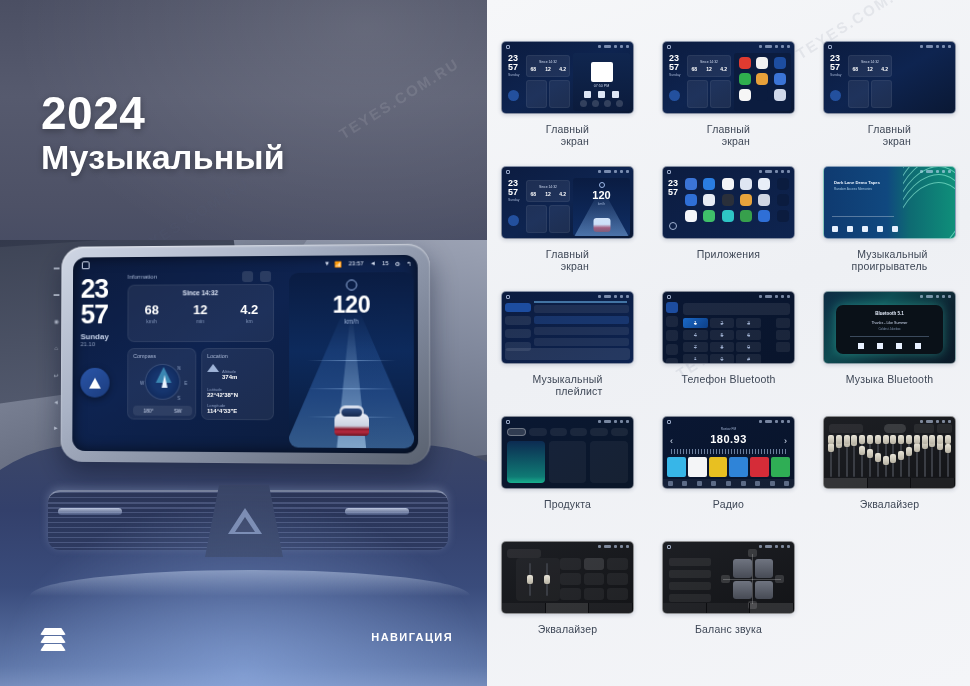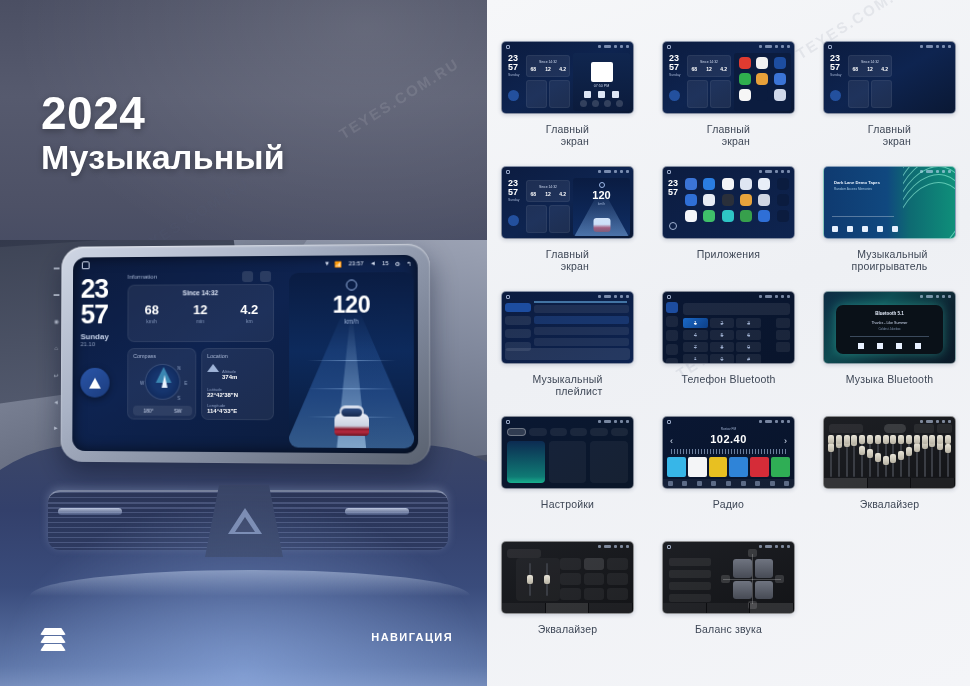"102.40" div.freq { text: 102.40 -> 180.93 }
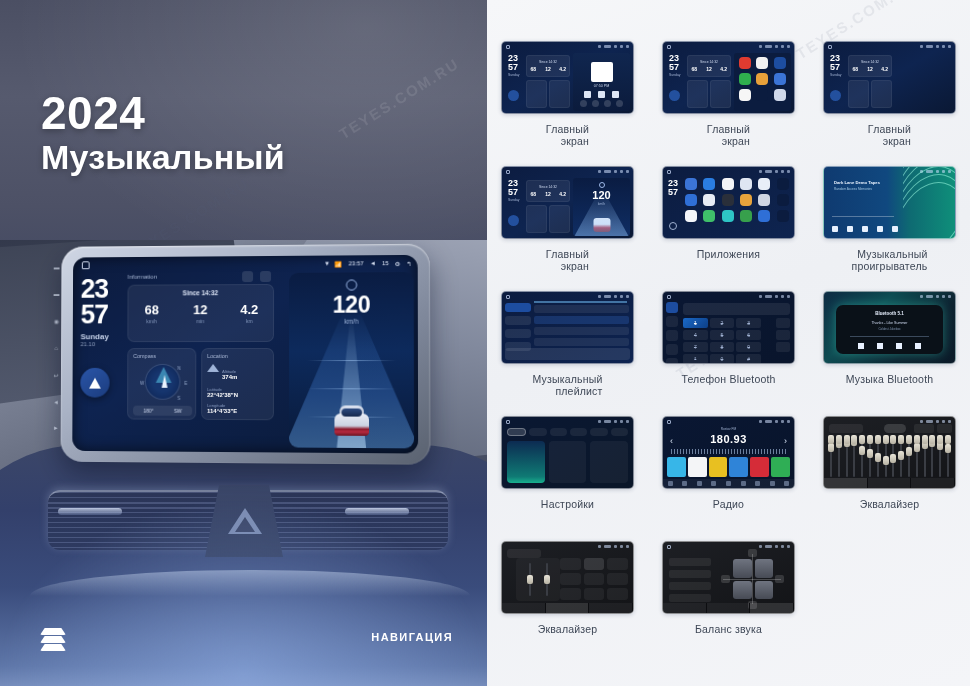"Настройки" span { text: Настройки -> Продукта }
